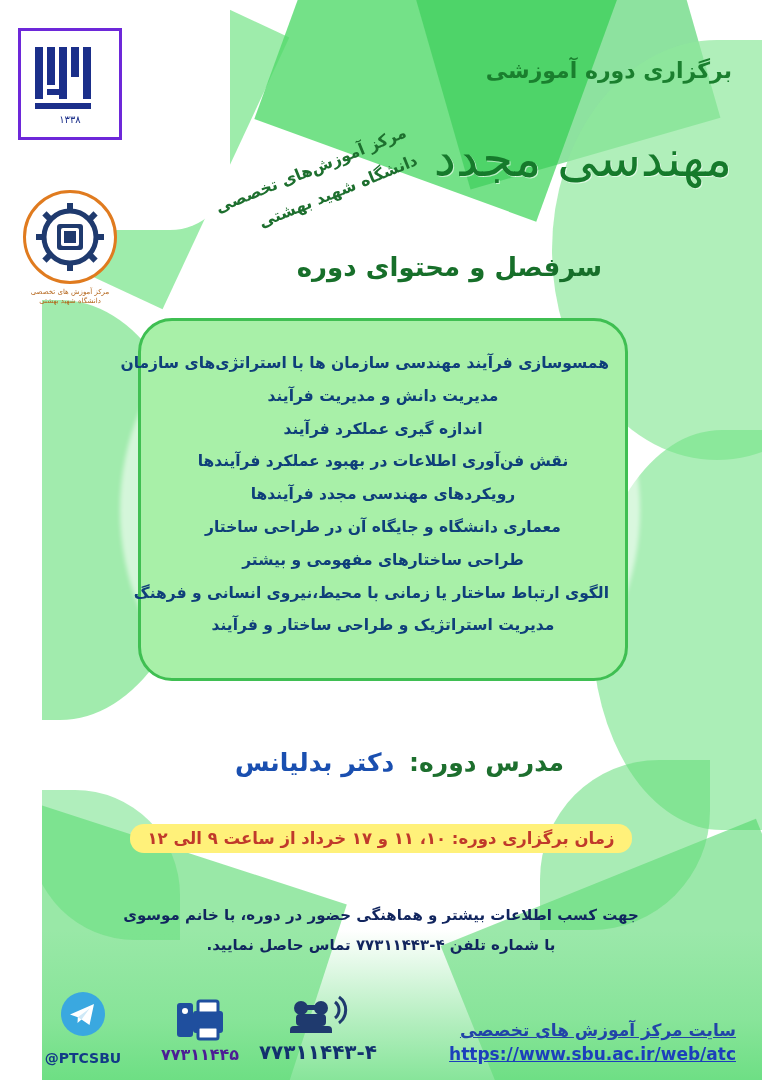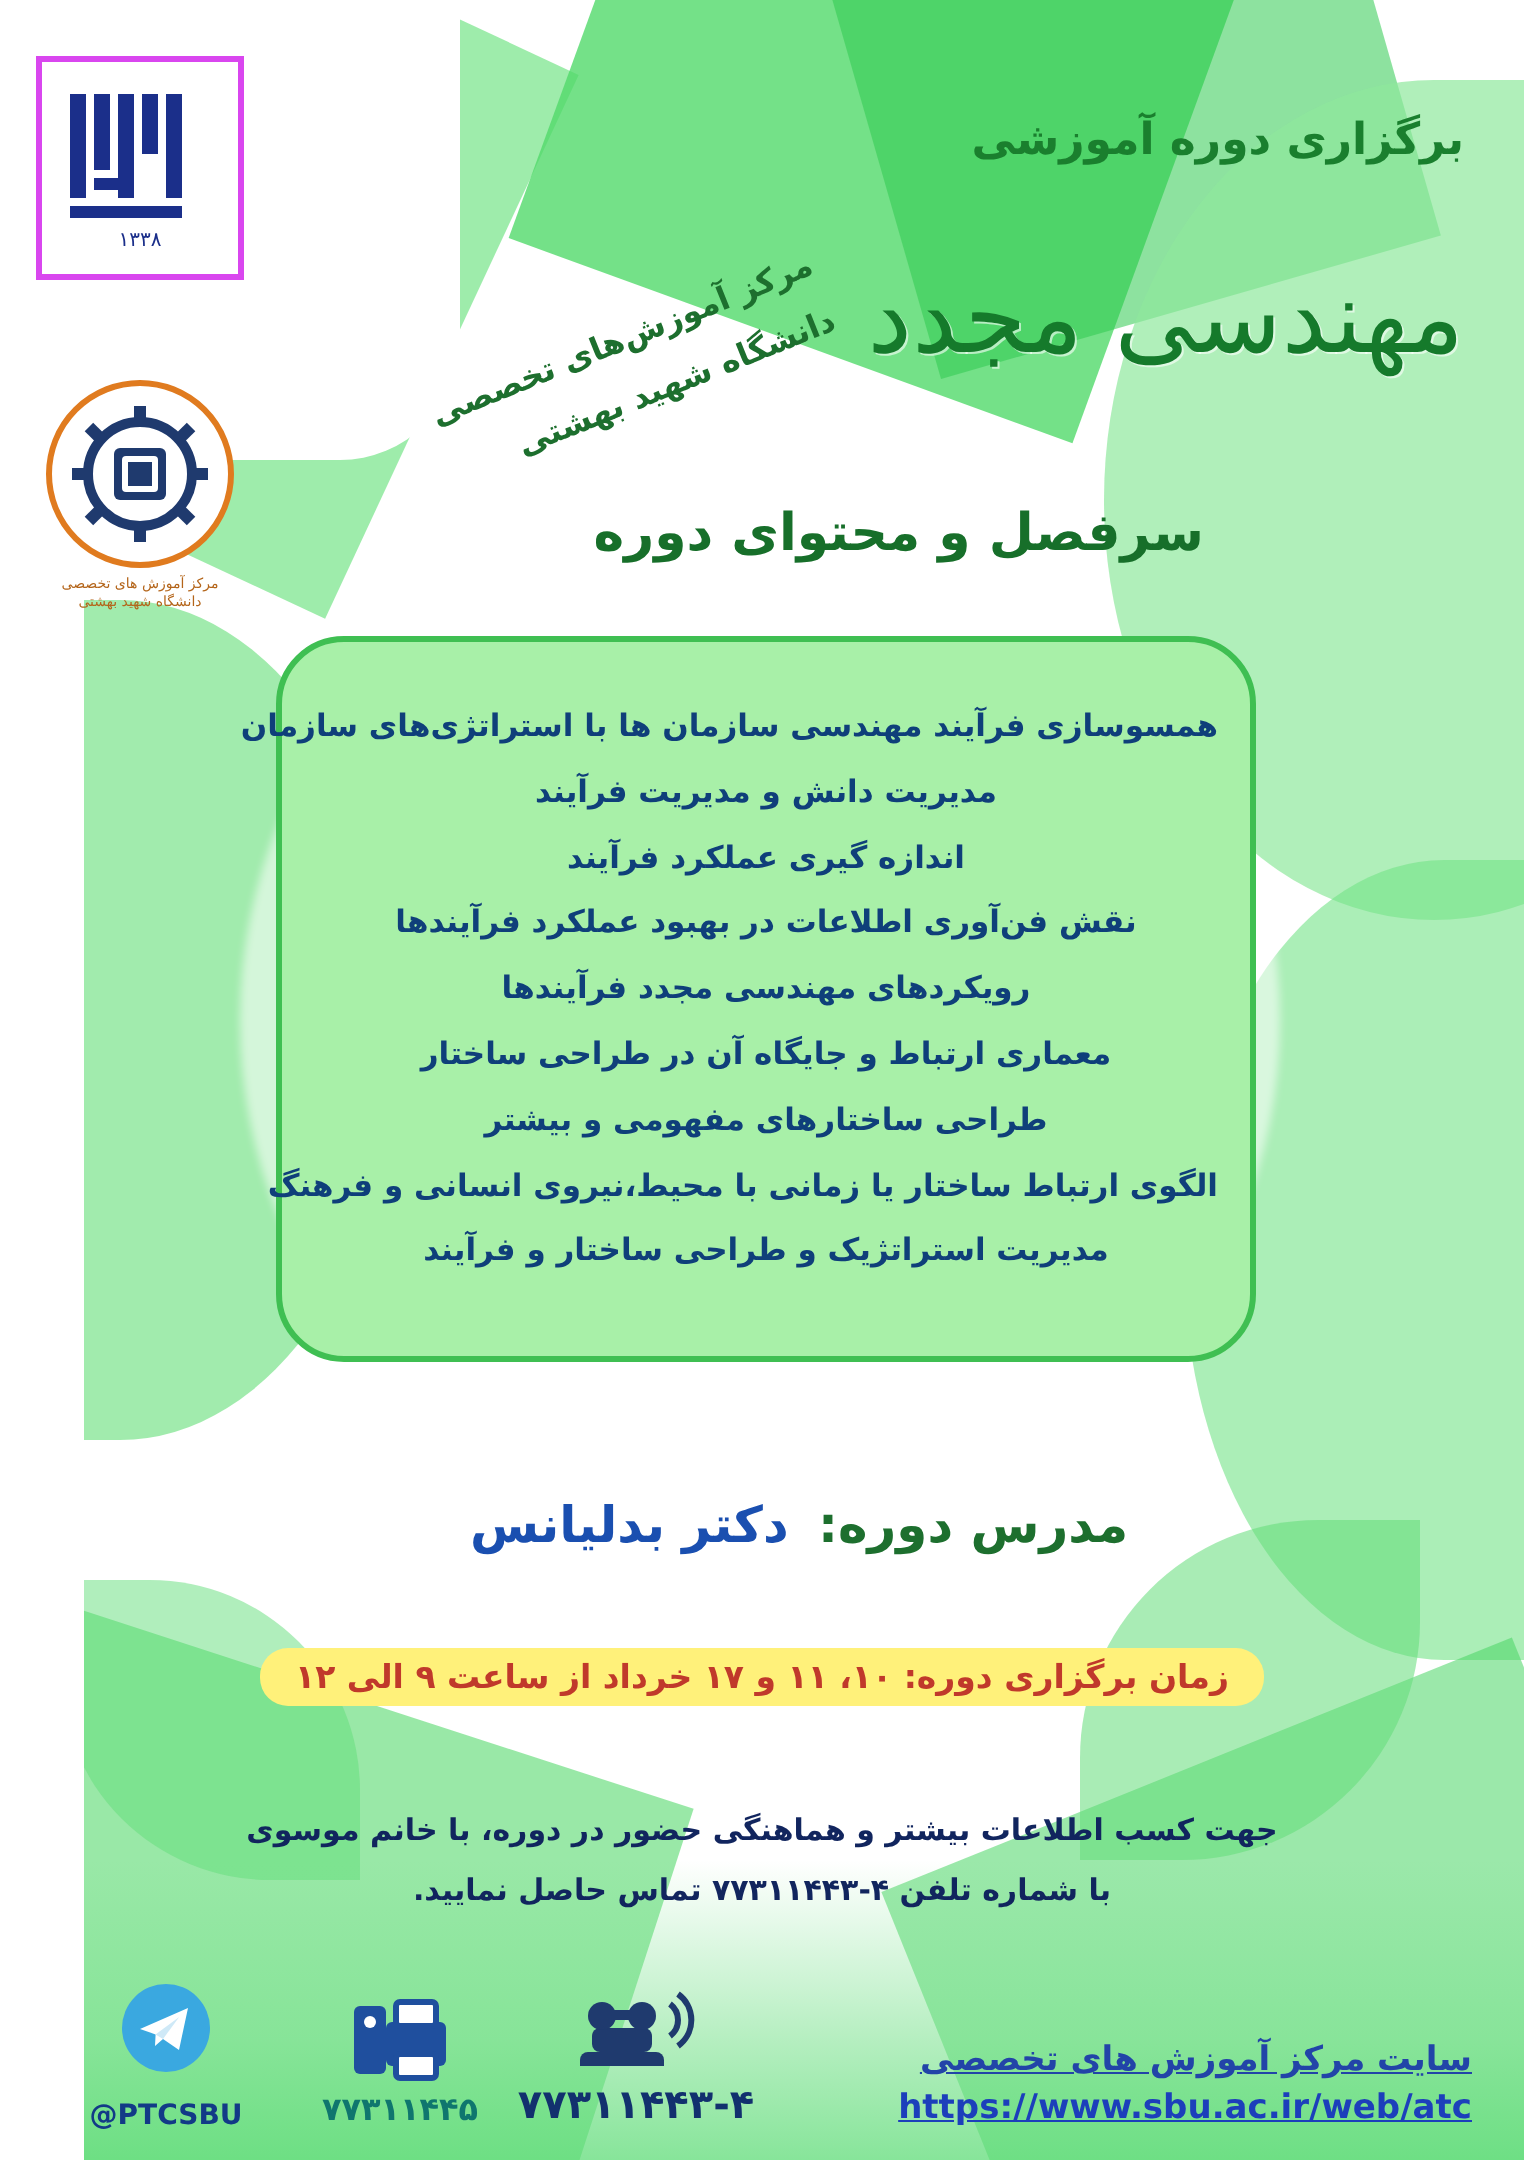"۱۳۳۸" .logo-sbu { border: 3px solid #d946ef -> 3px solid #6d28d9 }
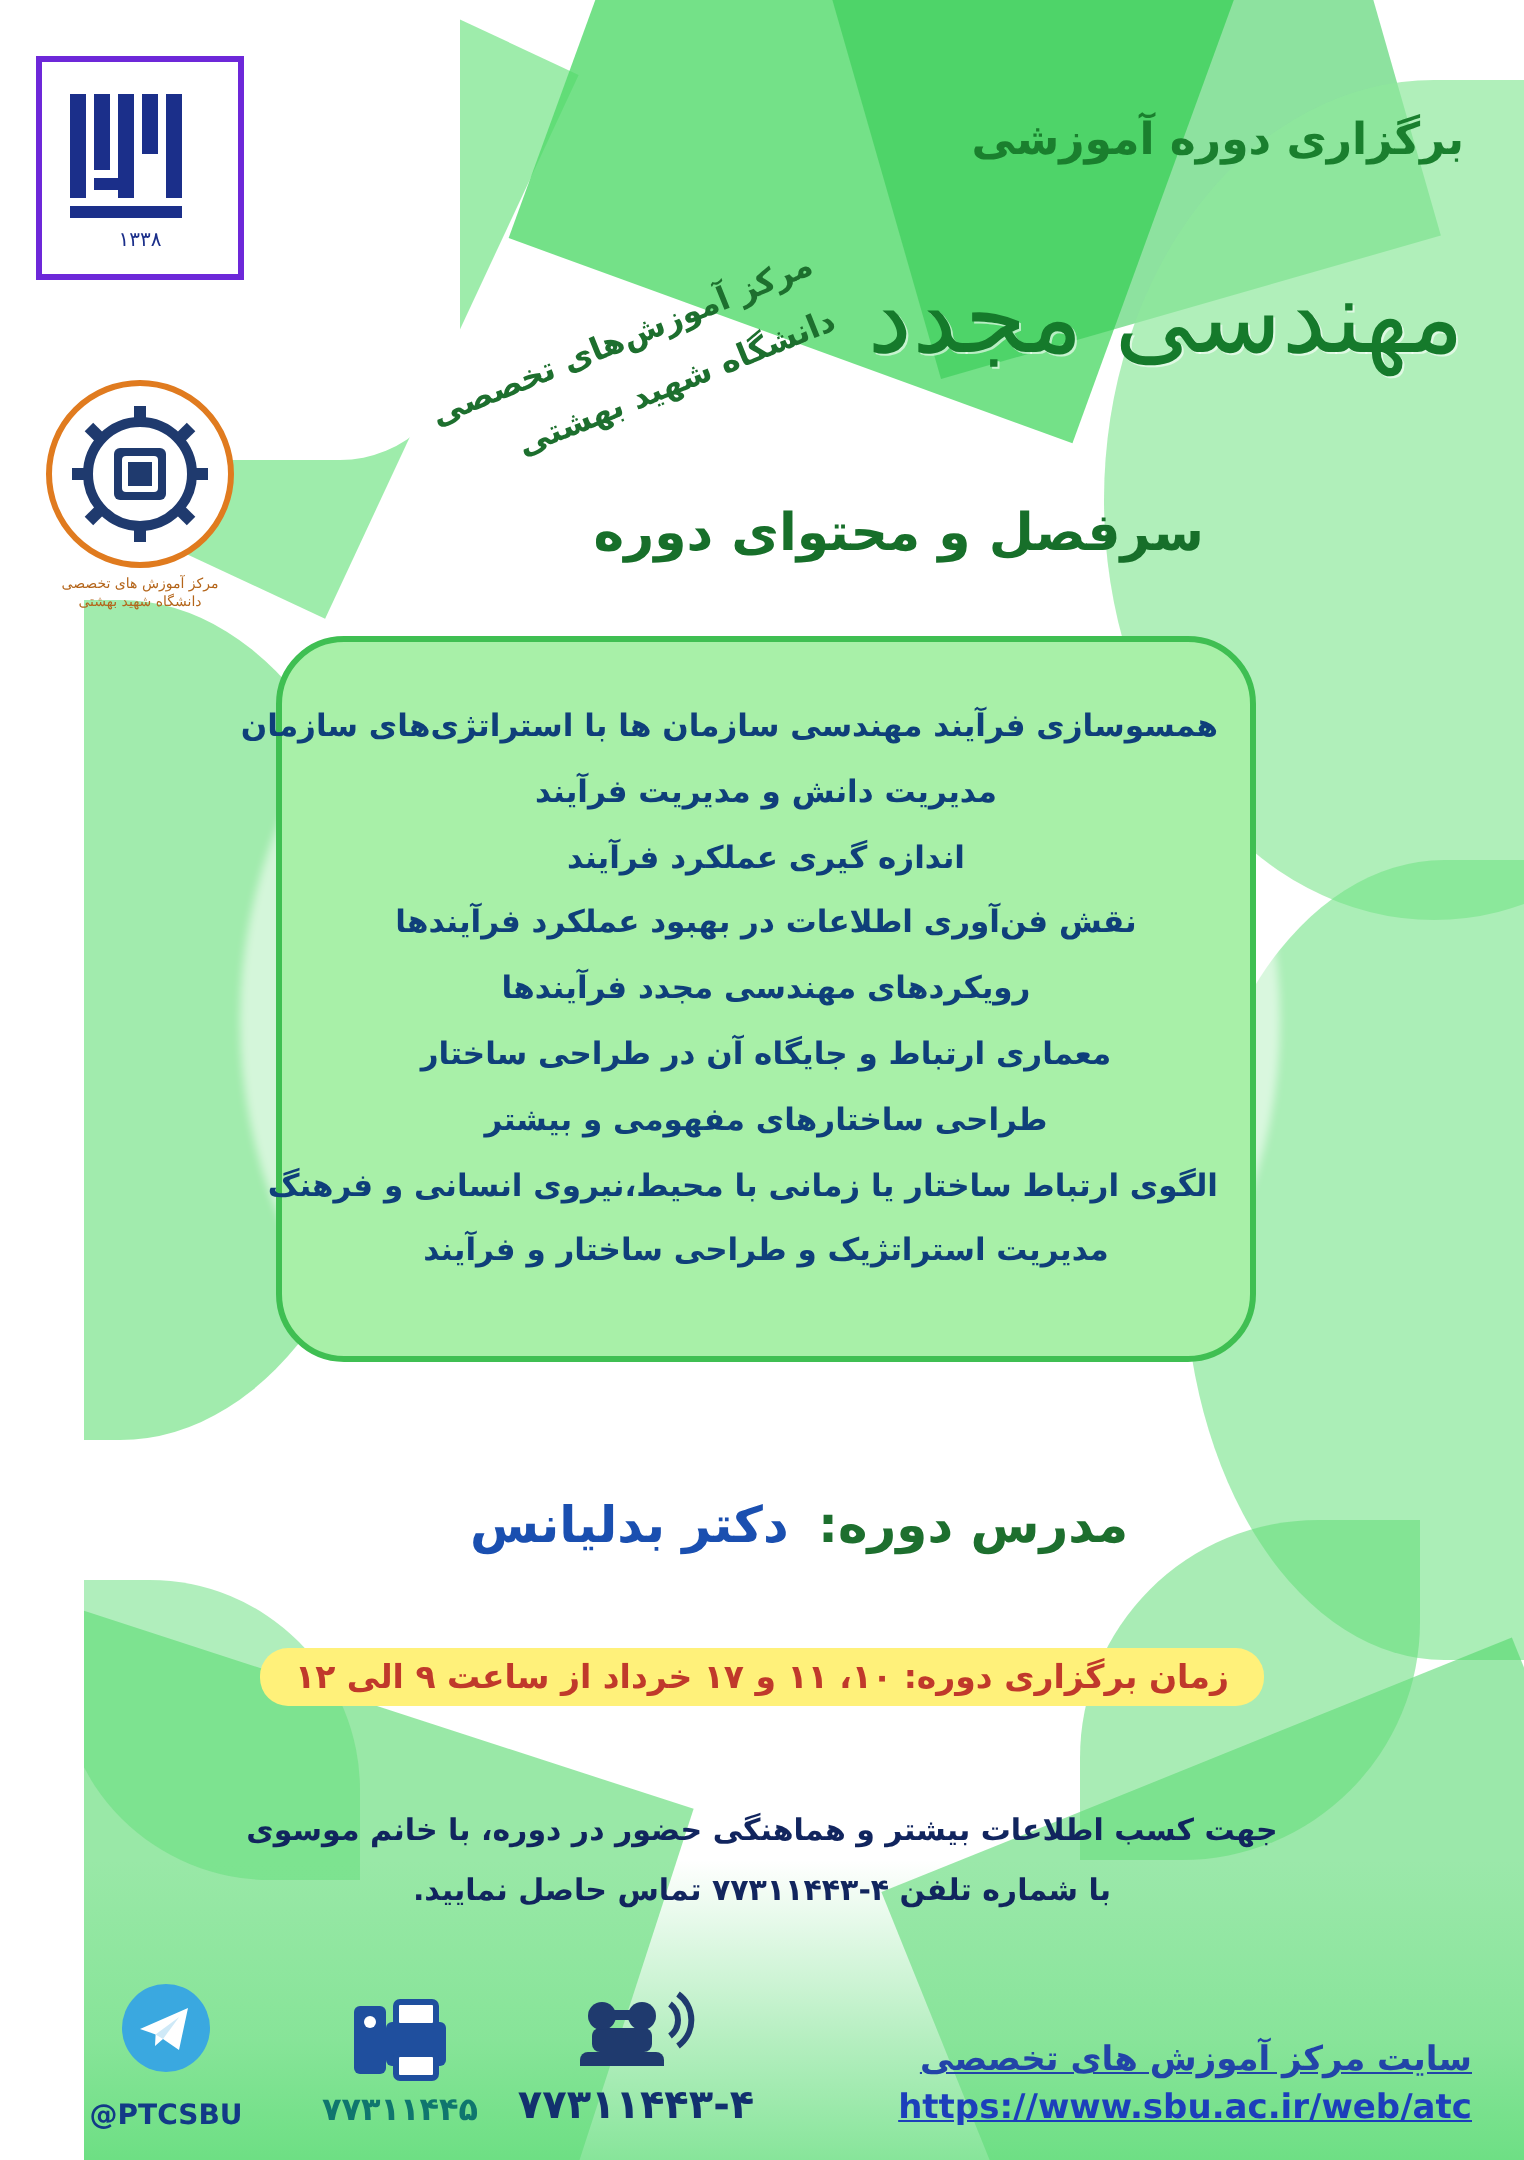"معماری ارتباط و جایگاه آن" div.line { text: ارتباط -> دانشگاه }
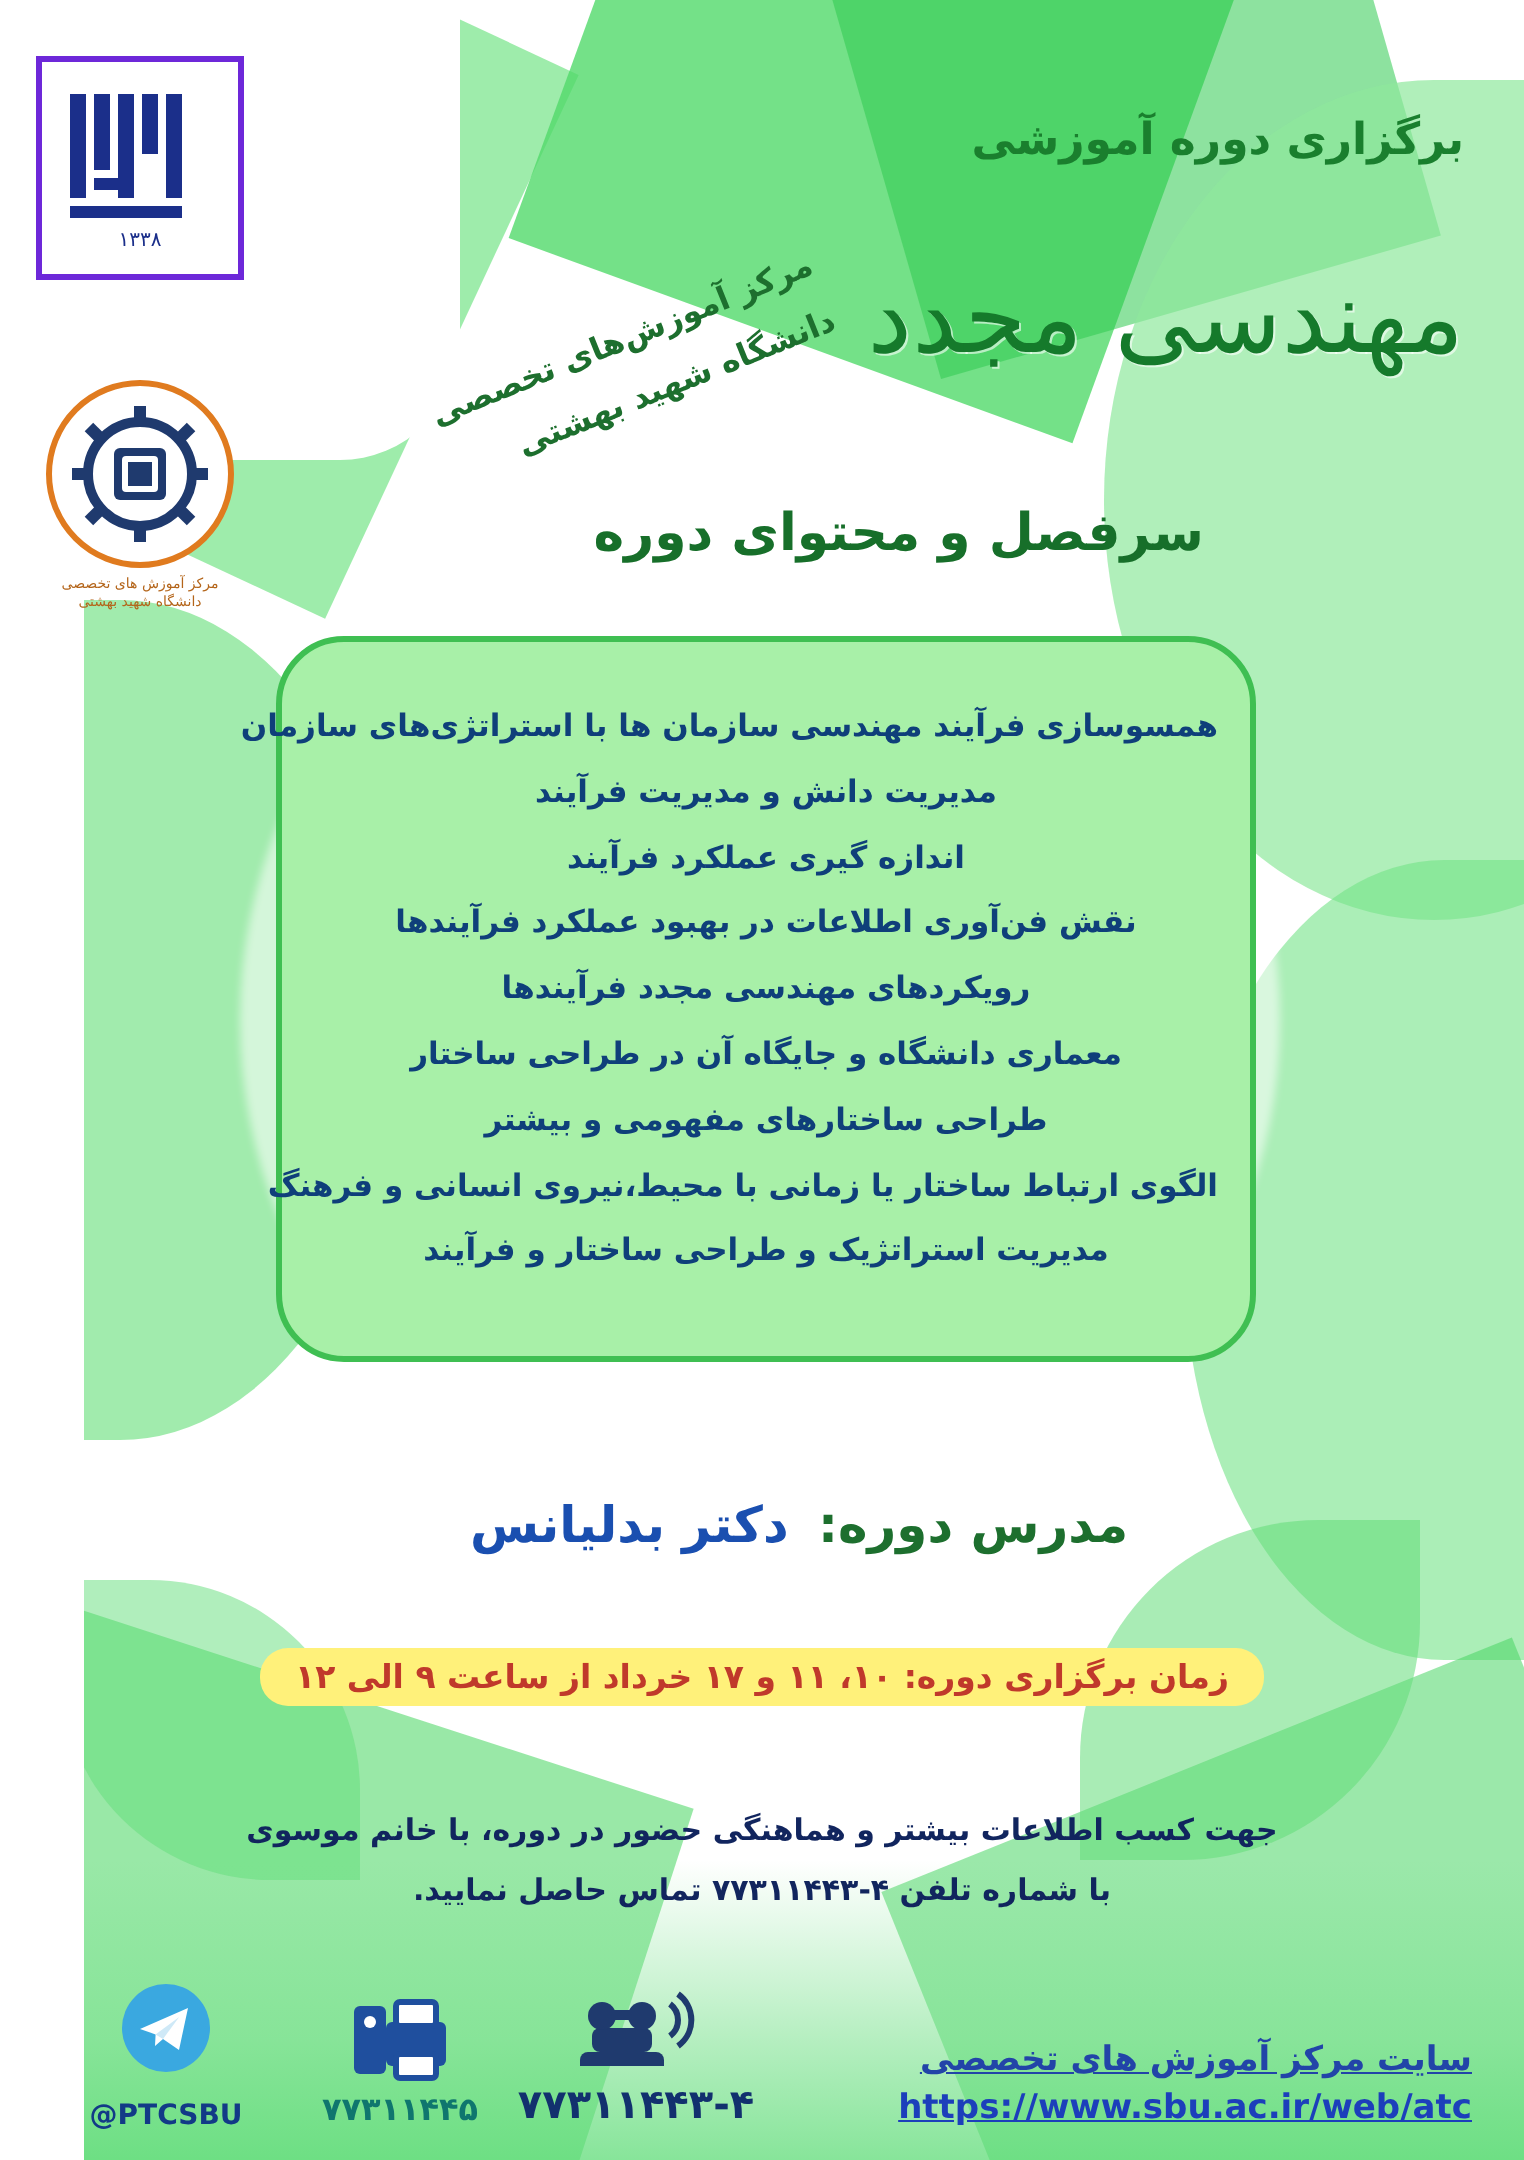"۷۷۳۱۱۴۴۵" .fax-block .num { color: #0f766e -> #4c1d95 }
